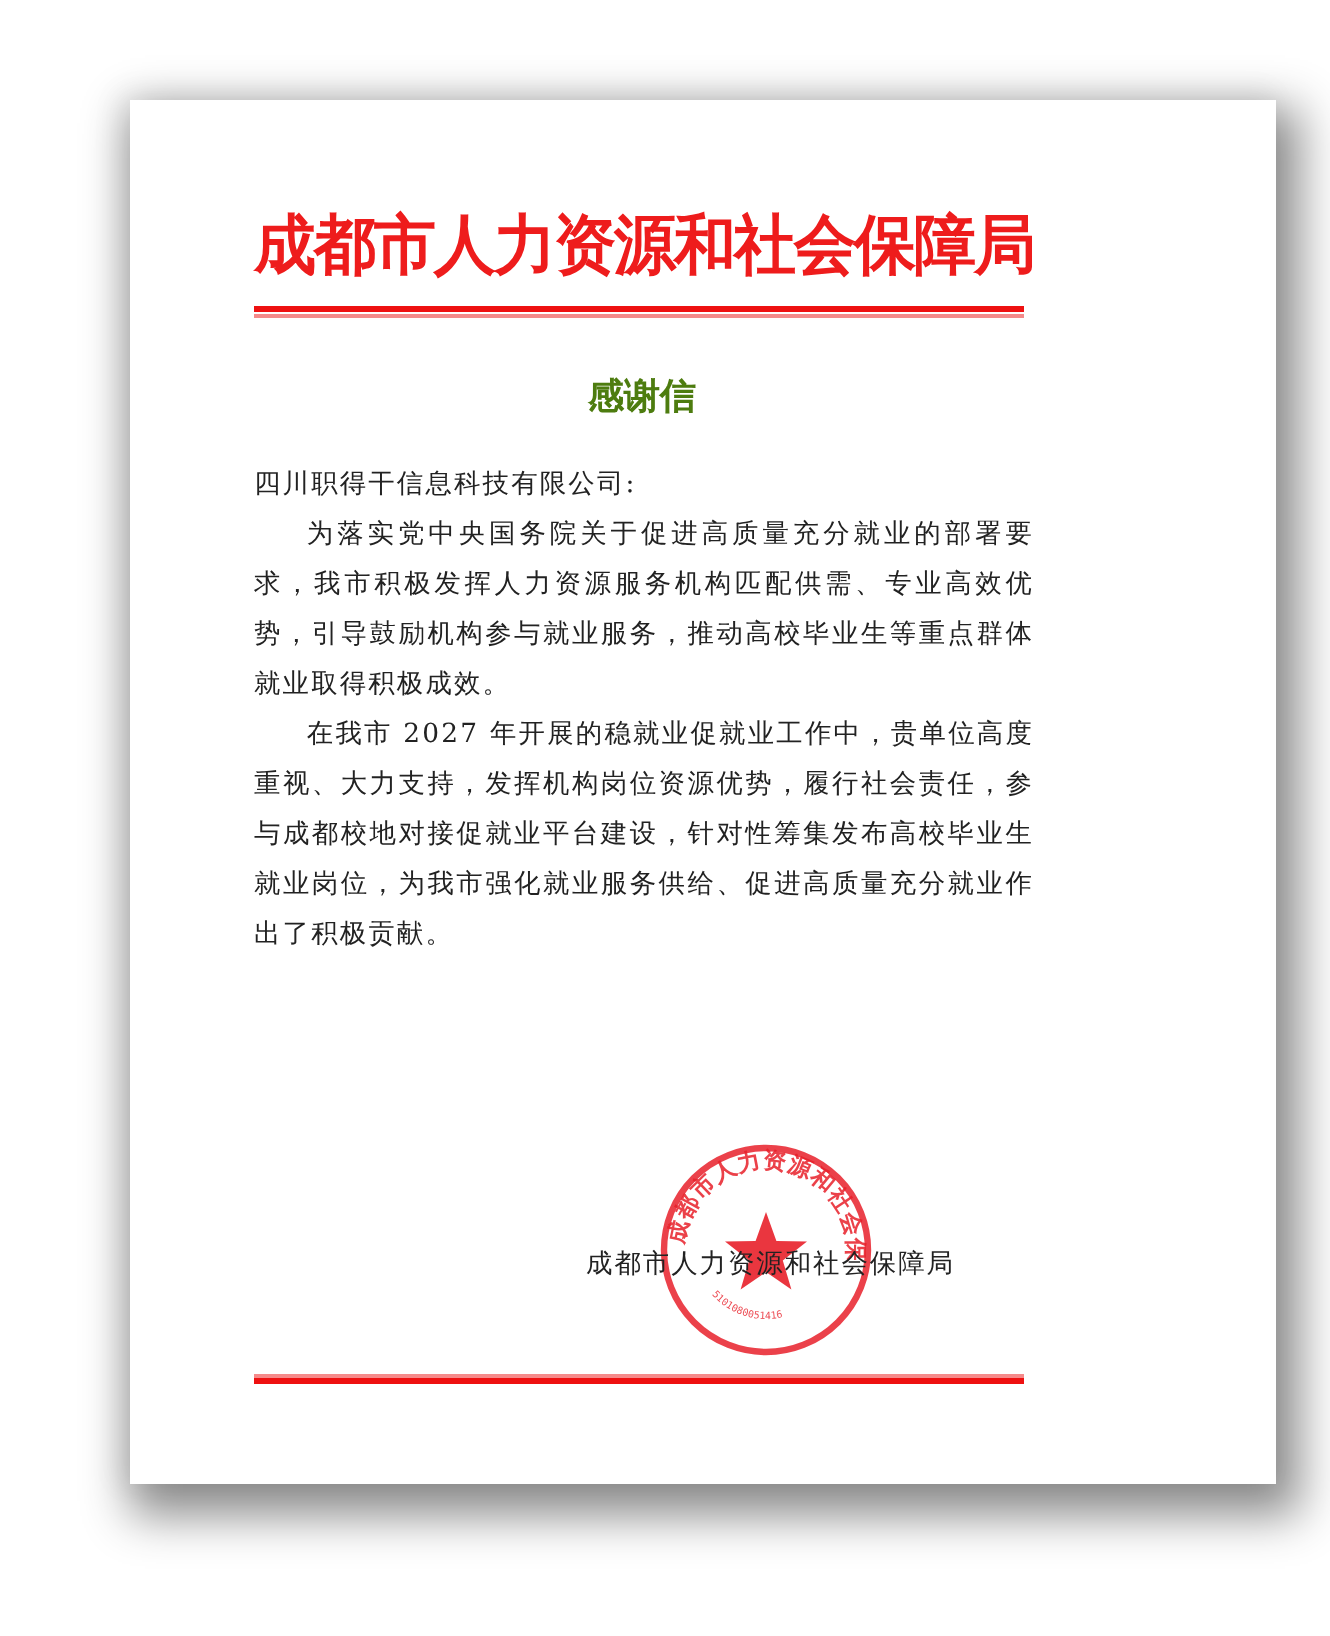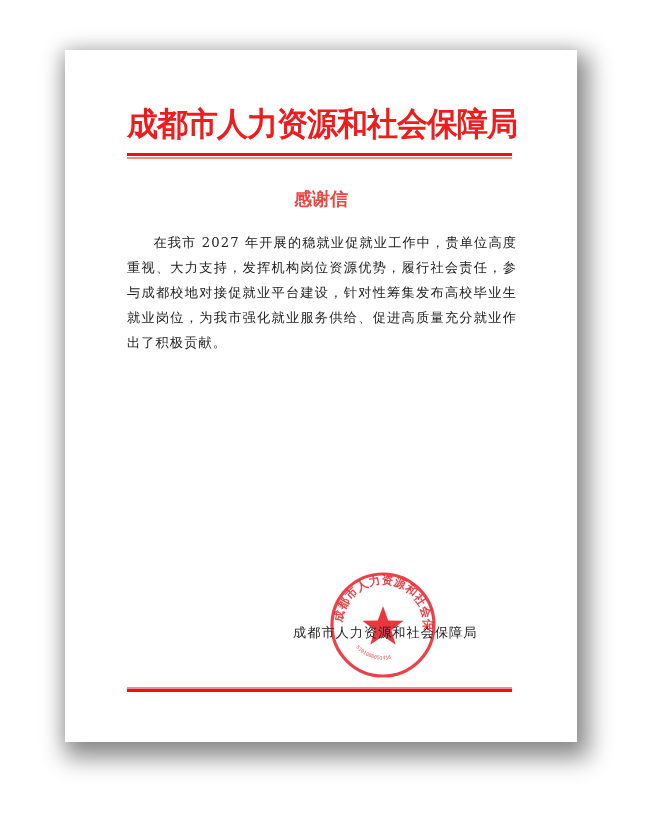"成都市人力资源和社会保障局" .paper { width: 512px -> 573px }
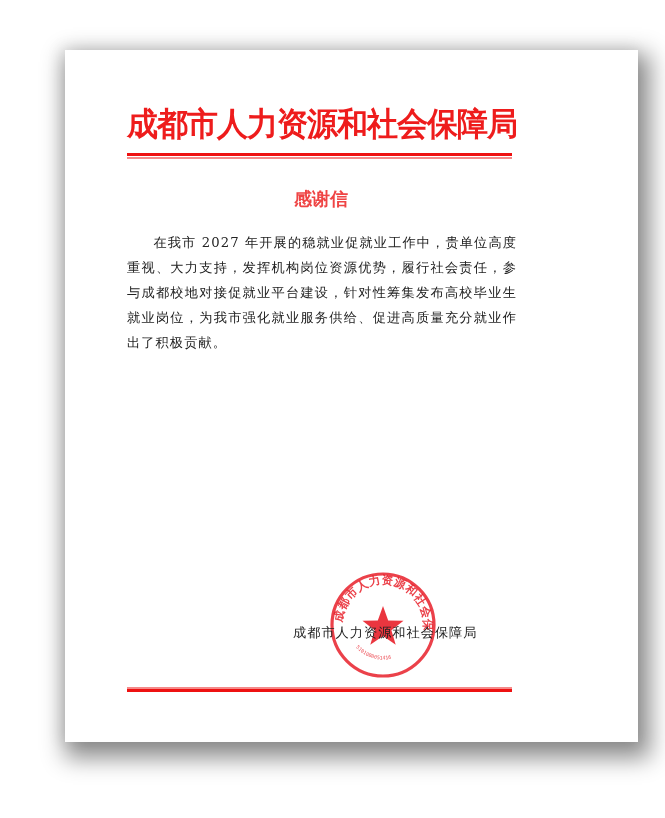"感谢信" .letter-title { color: #ef4444 -> #4d7c0f }
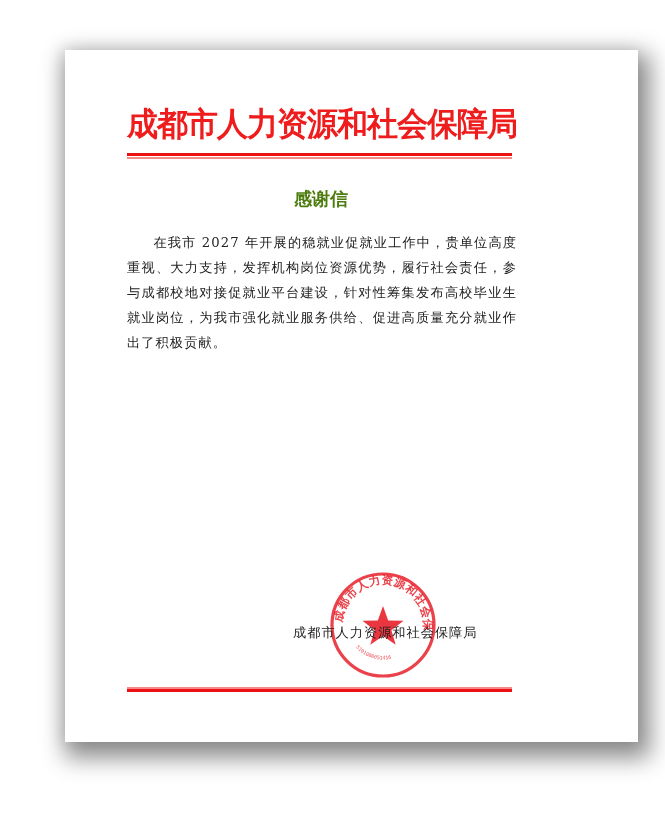"四川职得干信息科技有限公司:" p { html: none -> <p>四川职得干信息科技有限公司:</p> }
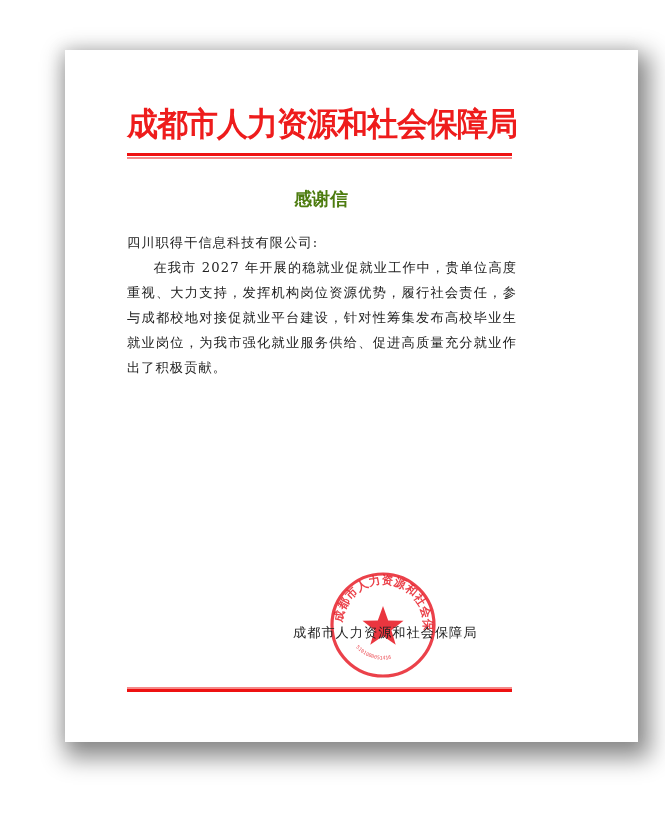"为落实党中央国务院关于促进高质量充分就业的部署要求，我市积极发挥人力资源服务机构" p.indent { html: none -> <p>为落实党中央国务院关于促进高质量充分就业的部署要求，我市积极发挥人力资源服务机构匹配供需、专业高效优势，引导鼓励机构参与就业服务，推动高校毕业生等重点群体就业取得积极成效。</p> }
